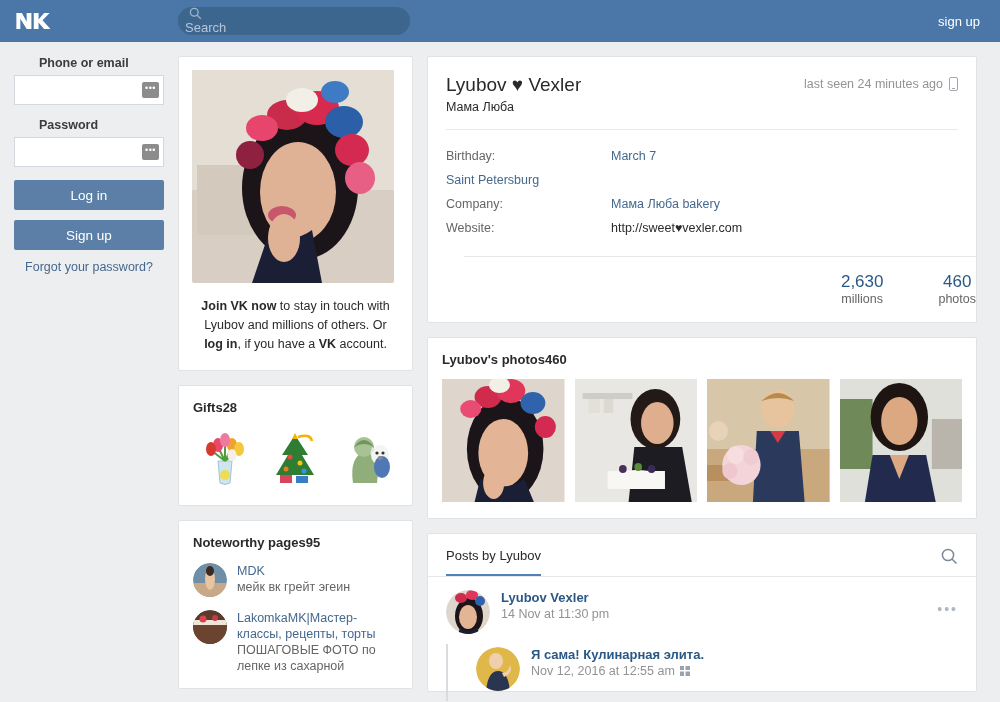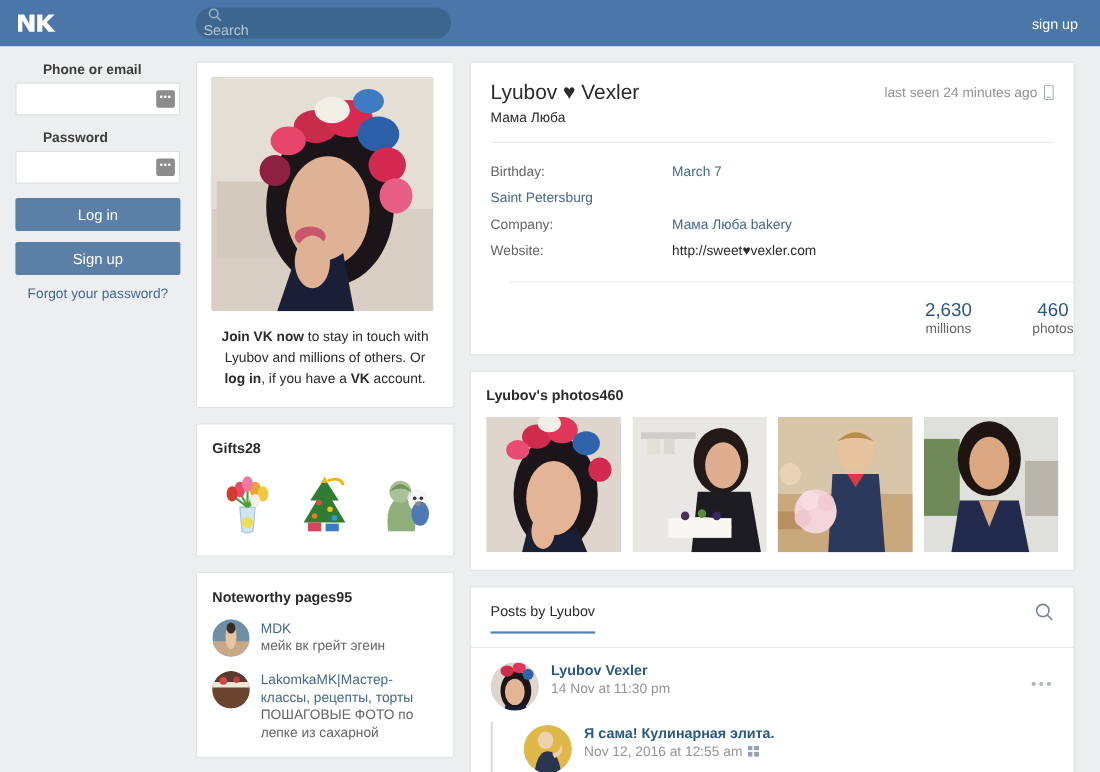"Posts by Lyubov" .posts-head { padding: 14px 18px 12px 18px -> 14px 18px 0 18px }
